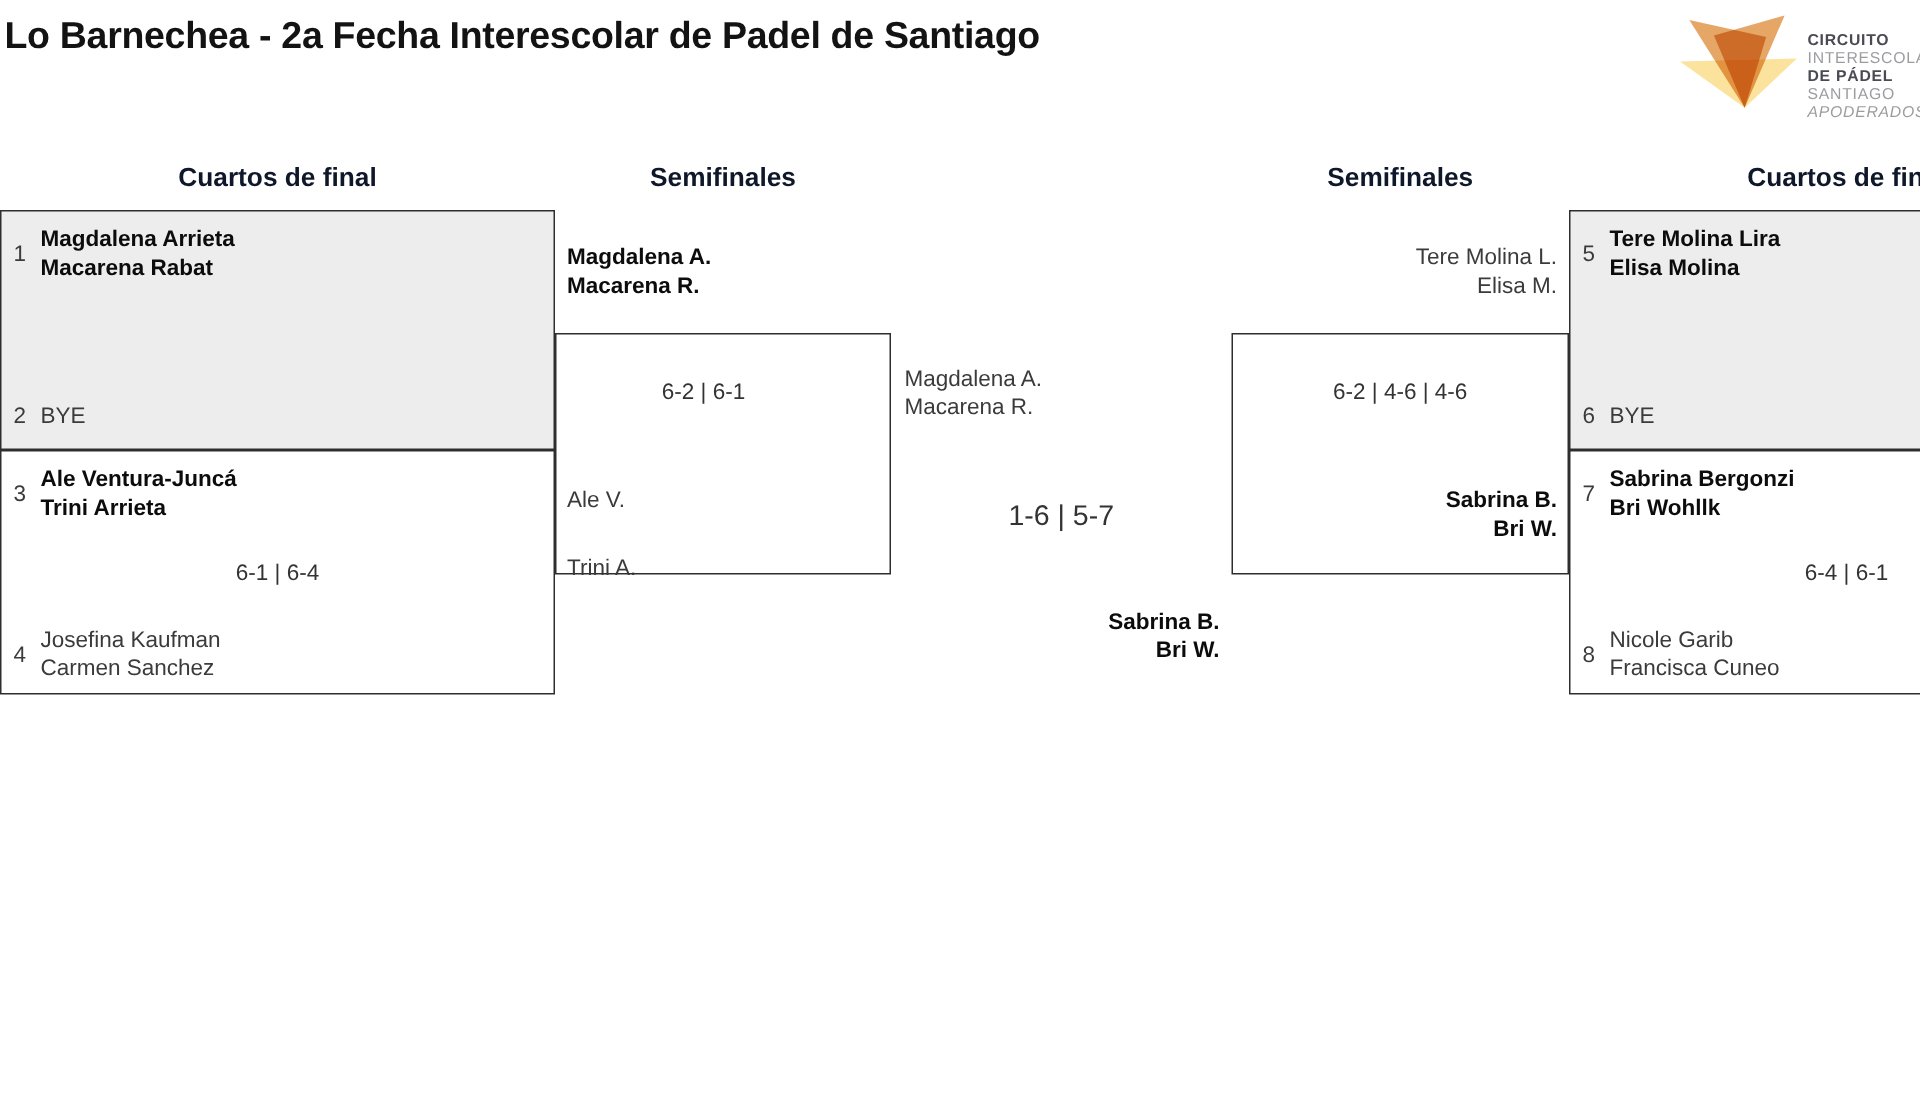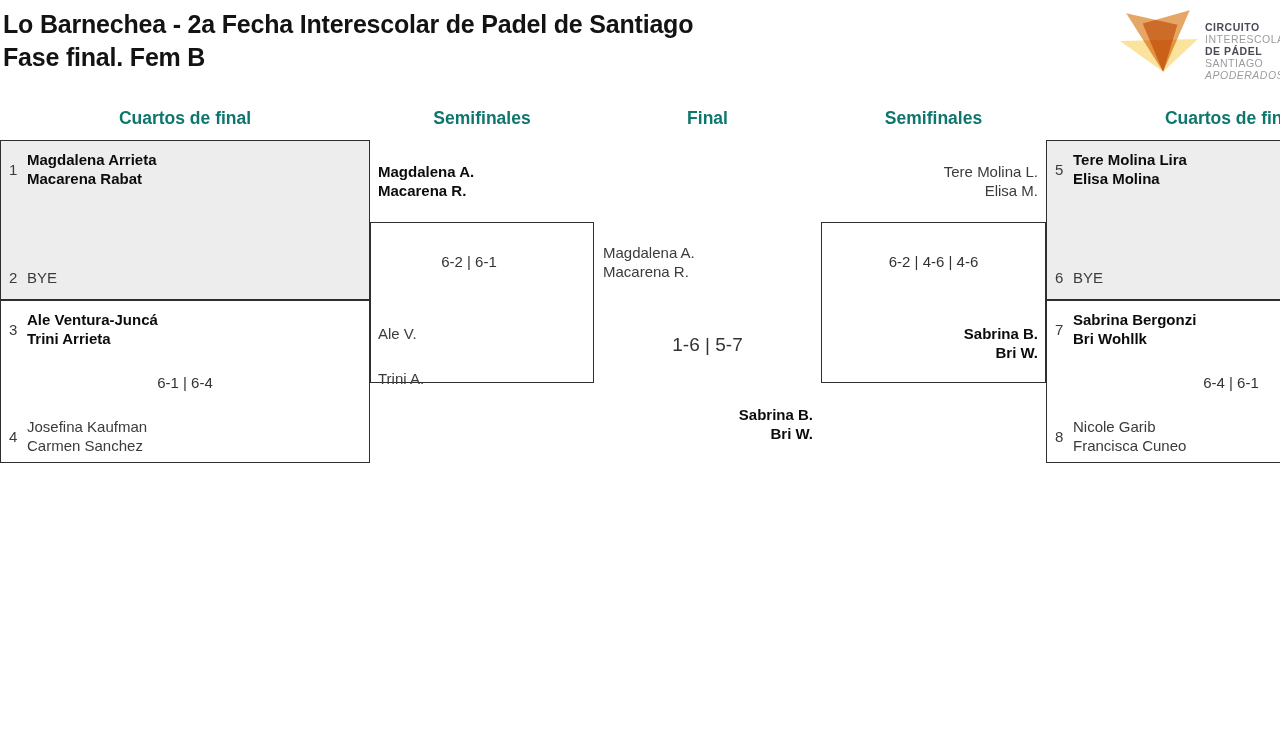"Fase final. Fem B" div.title-line { html: <div>Fase final. Fem B</div> -> none }
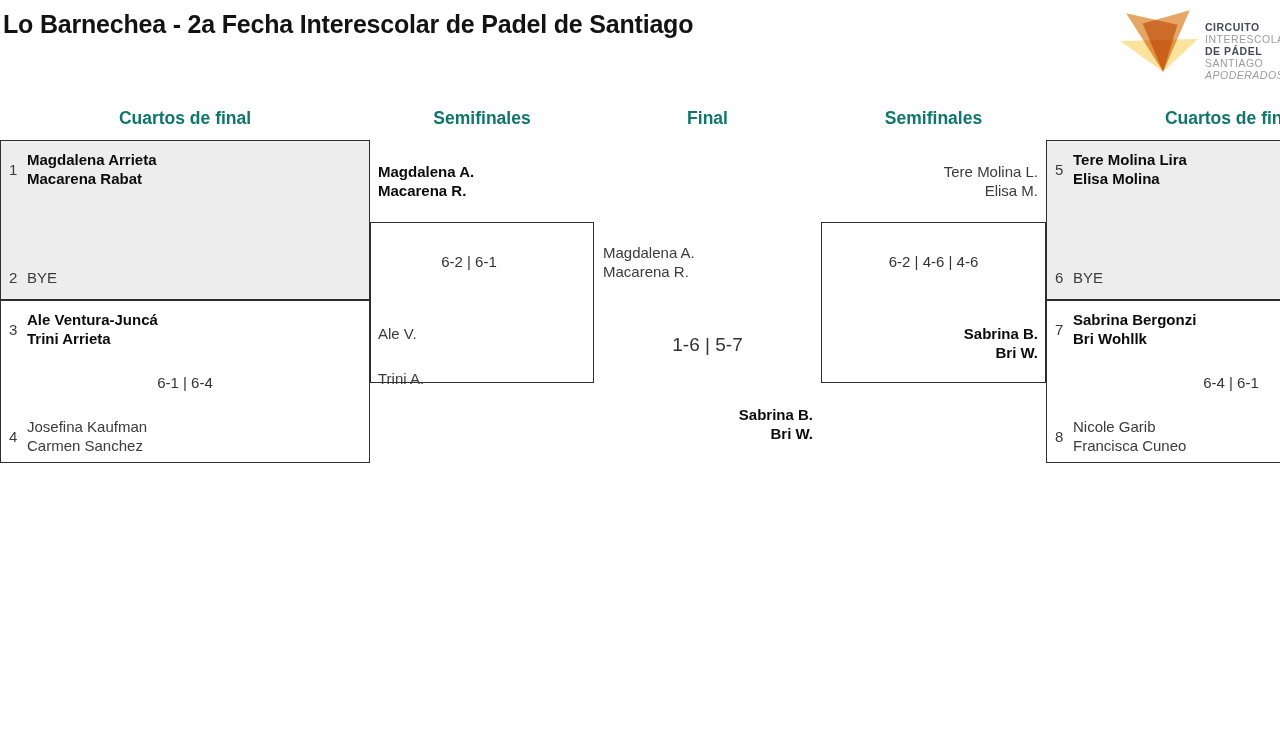"Cuartos de final" .round-header { color: #0f766e -> #0f172a }
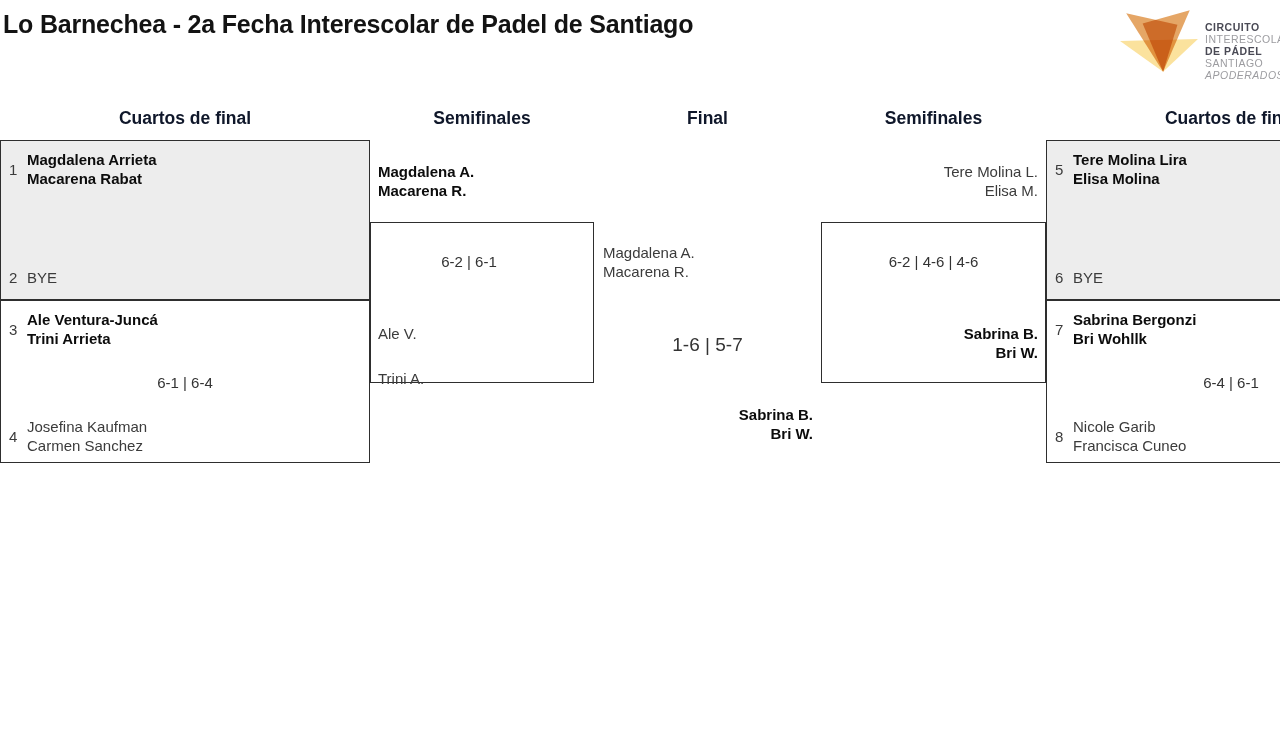"Final" div.round-header { html: <div>Final</div> -> none }
